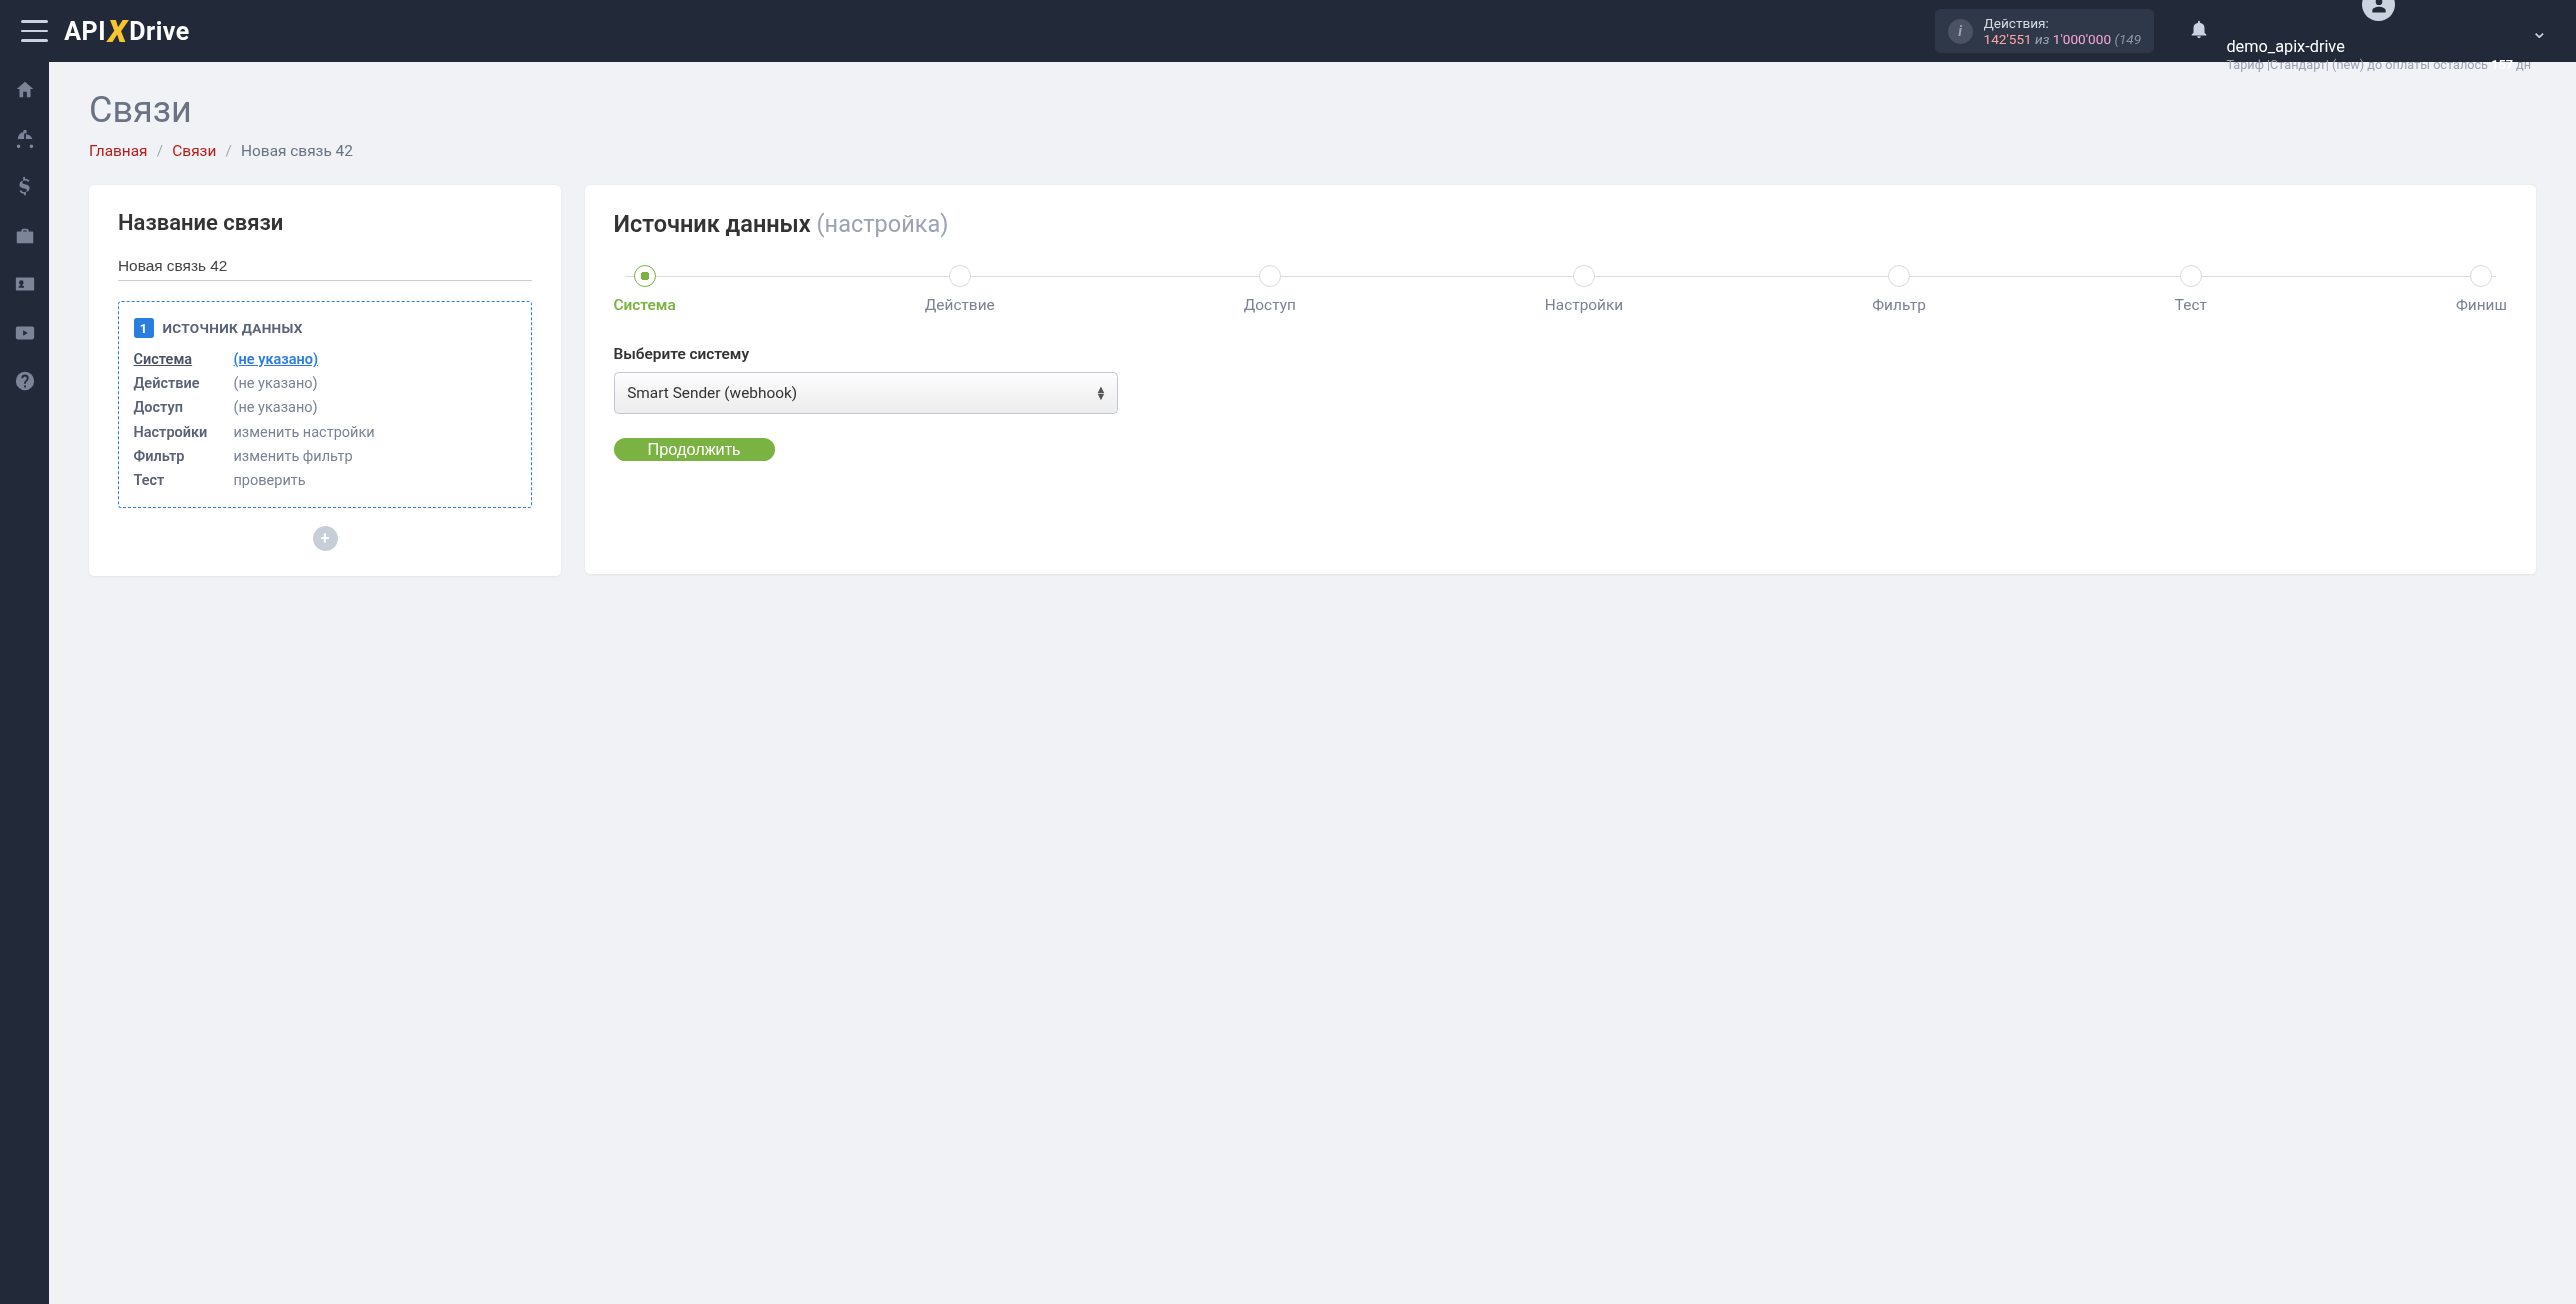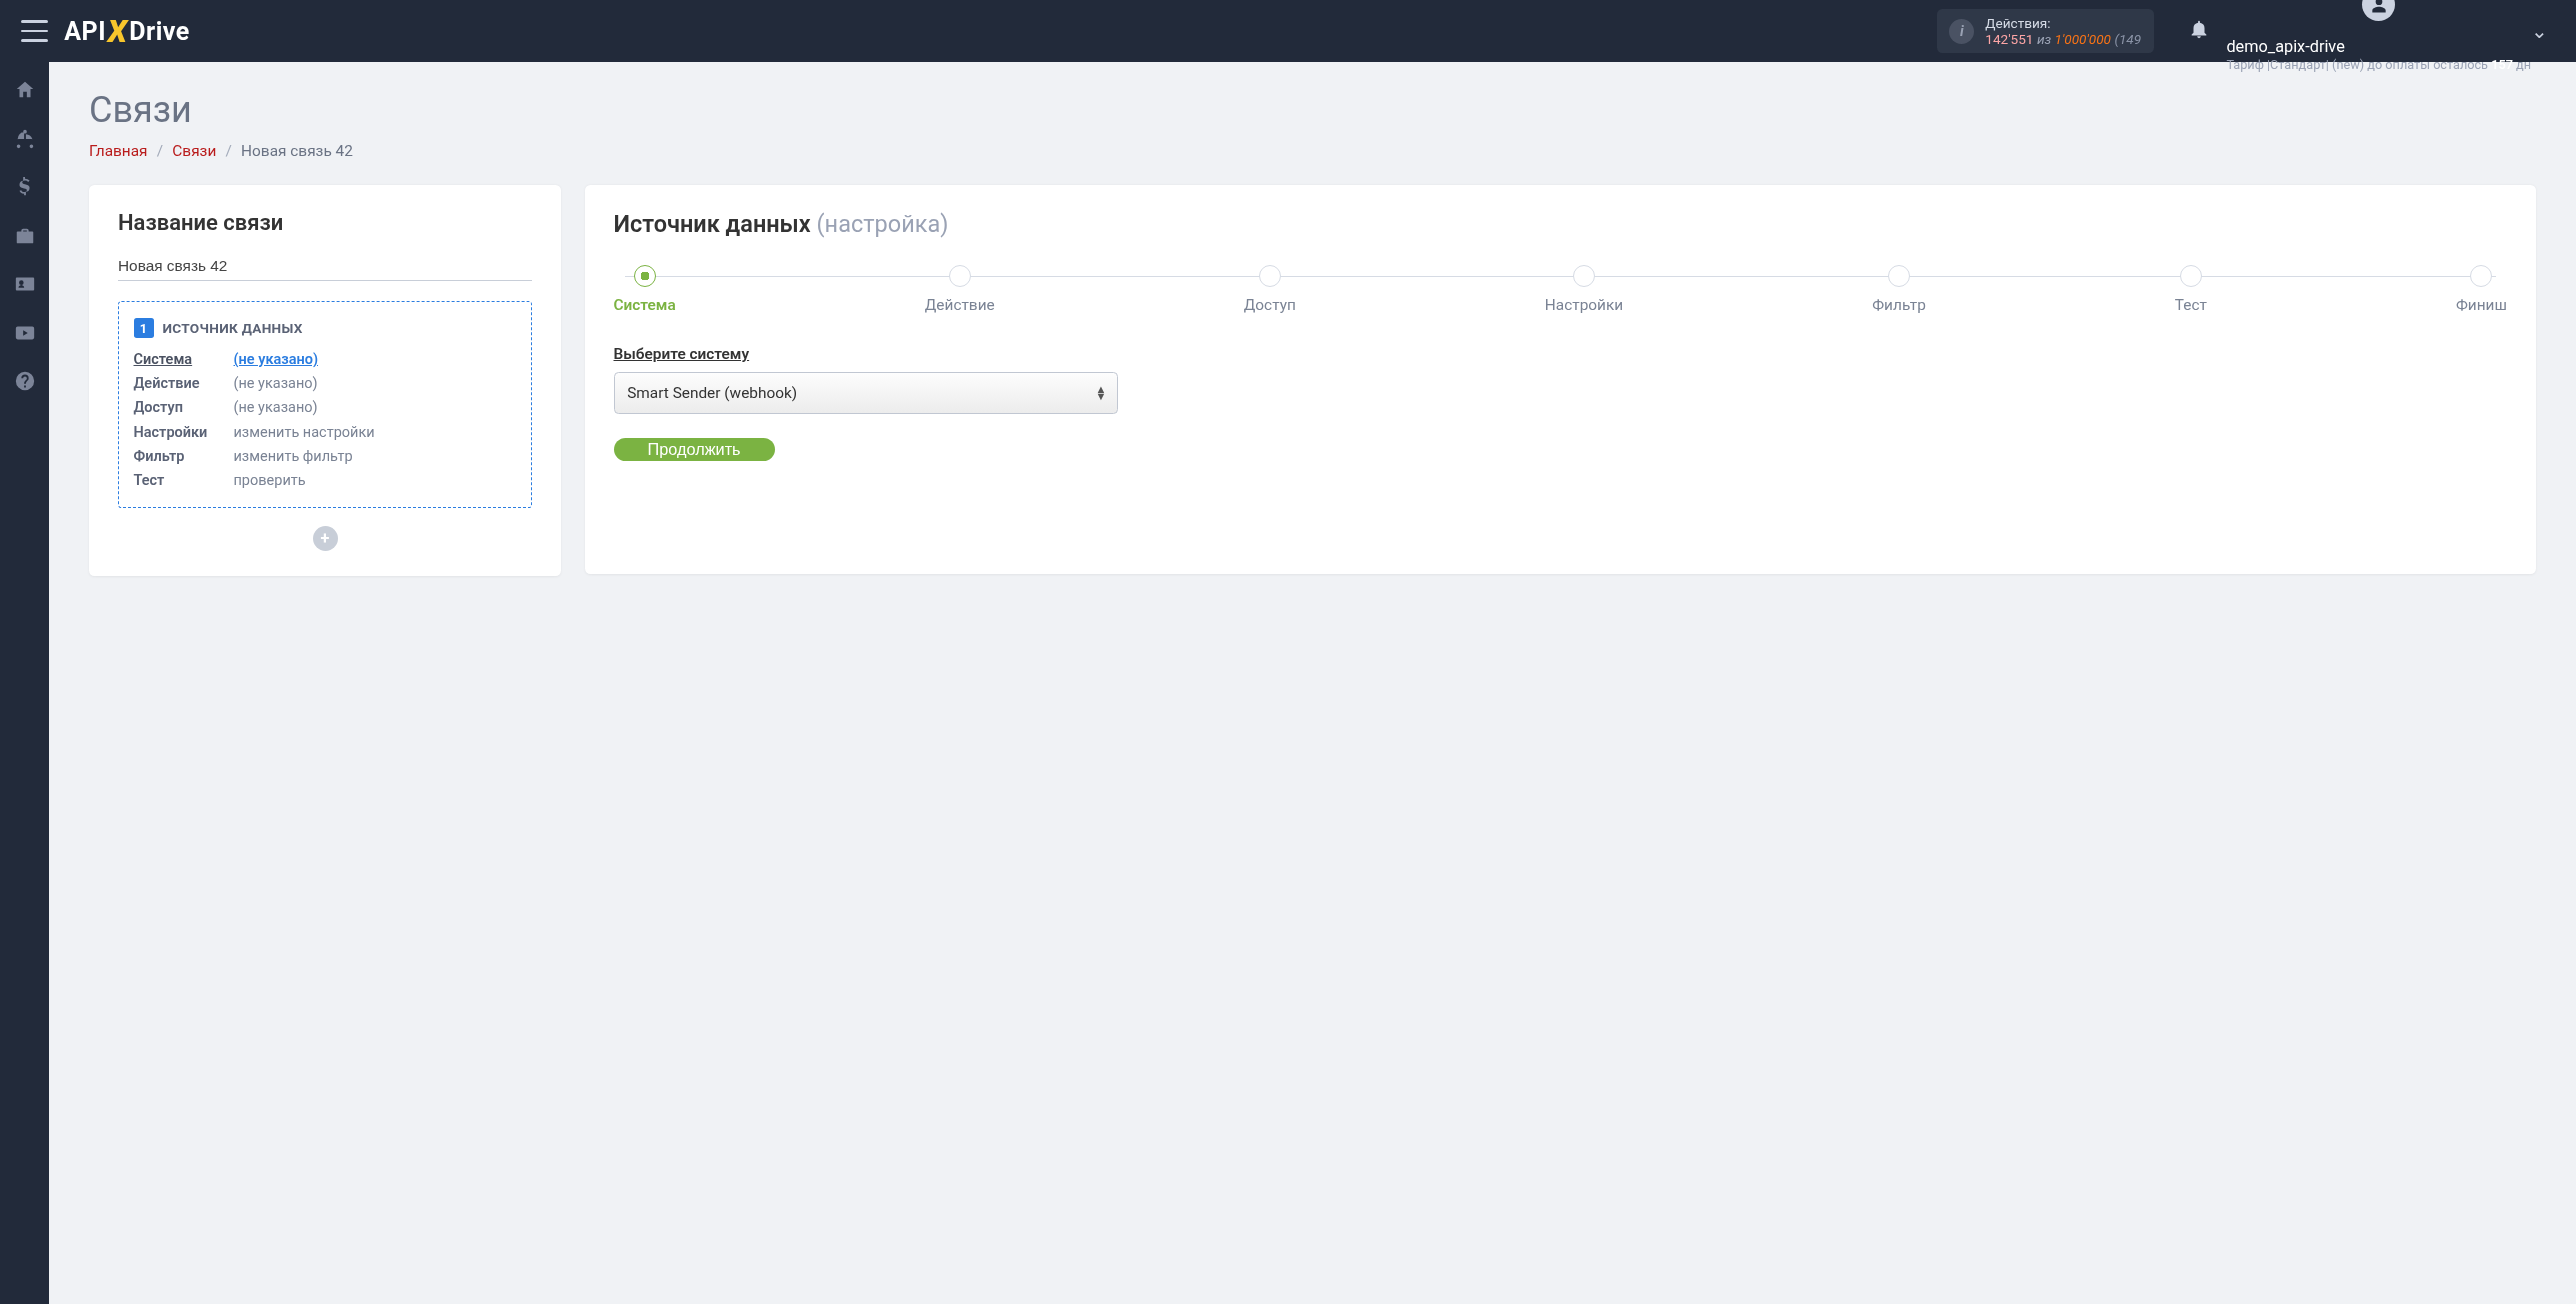"1'000'000" .actions-text .total { color: #f97316 -> #f9a8d4; font-style: italic -> none }
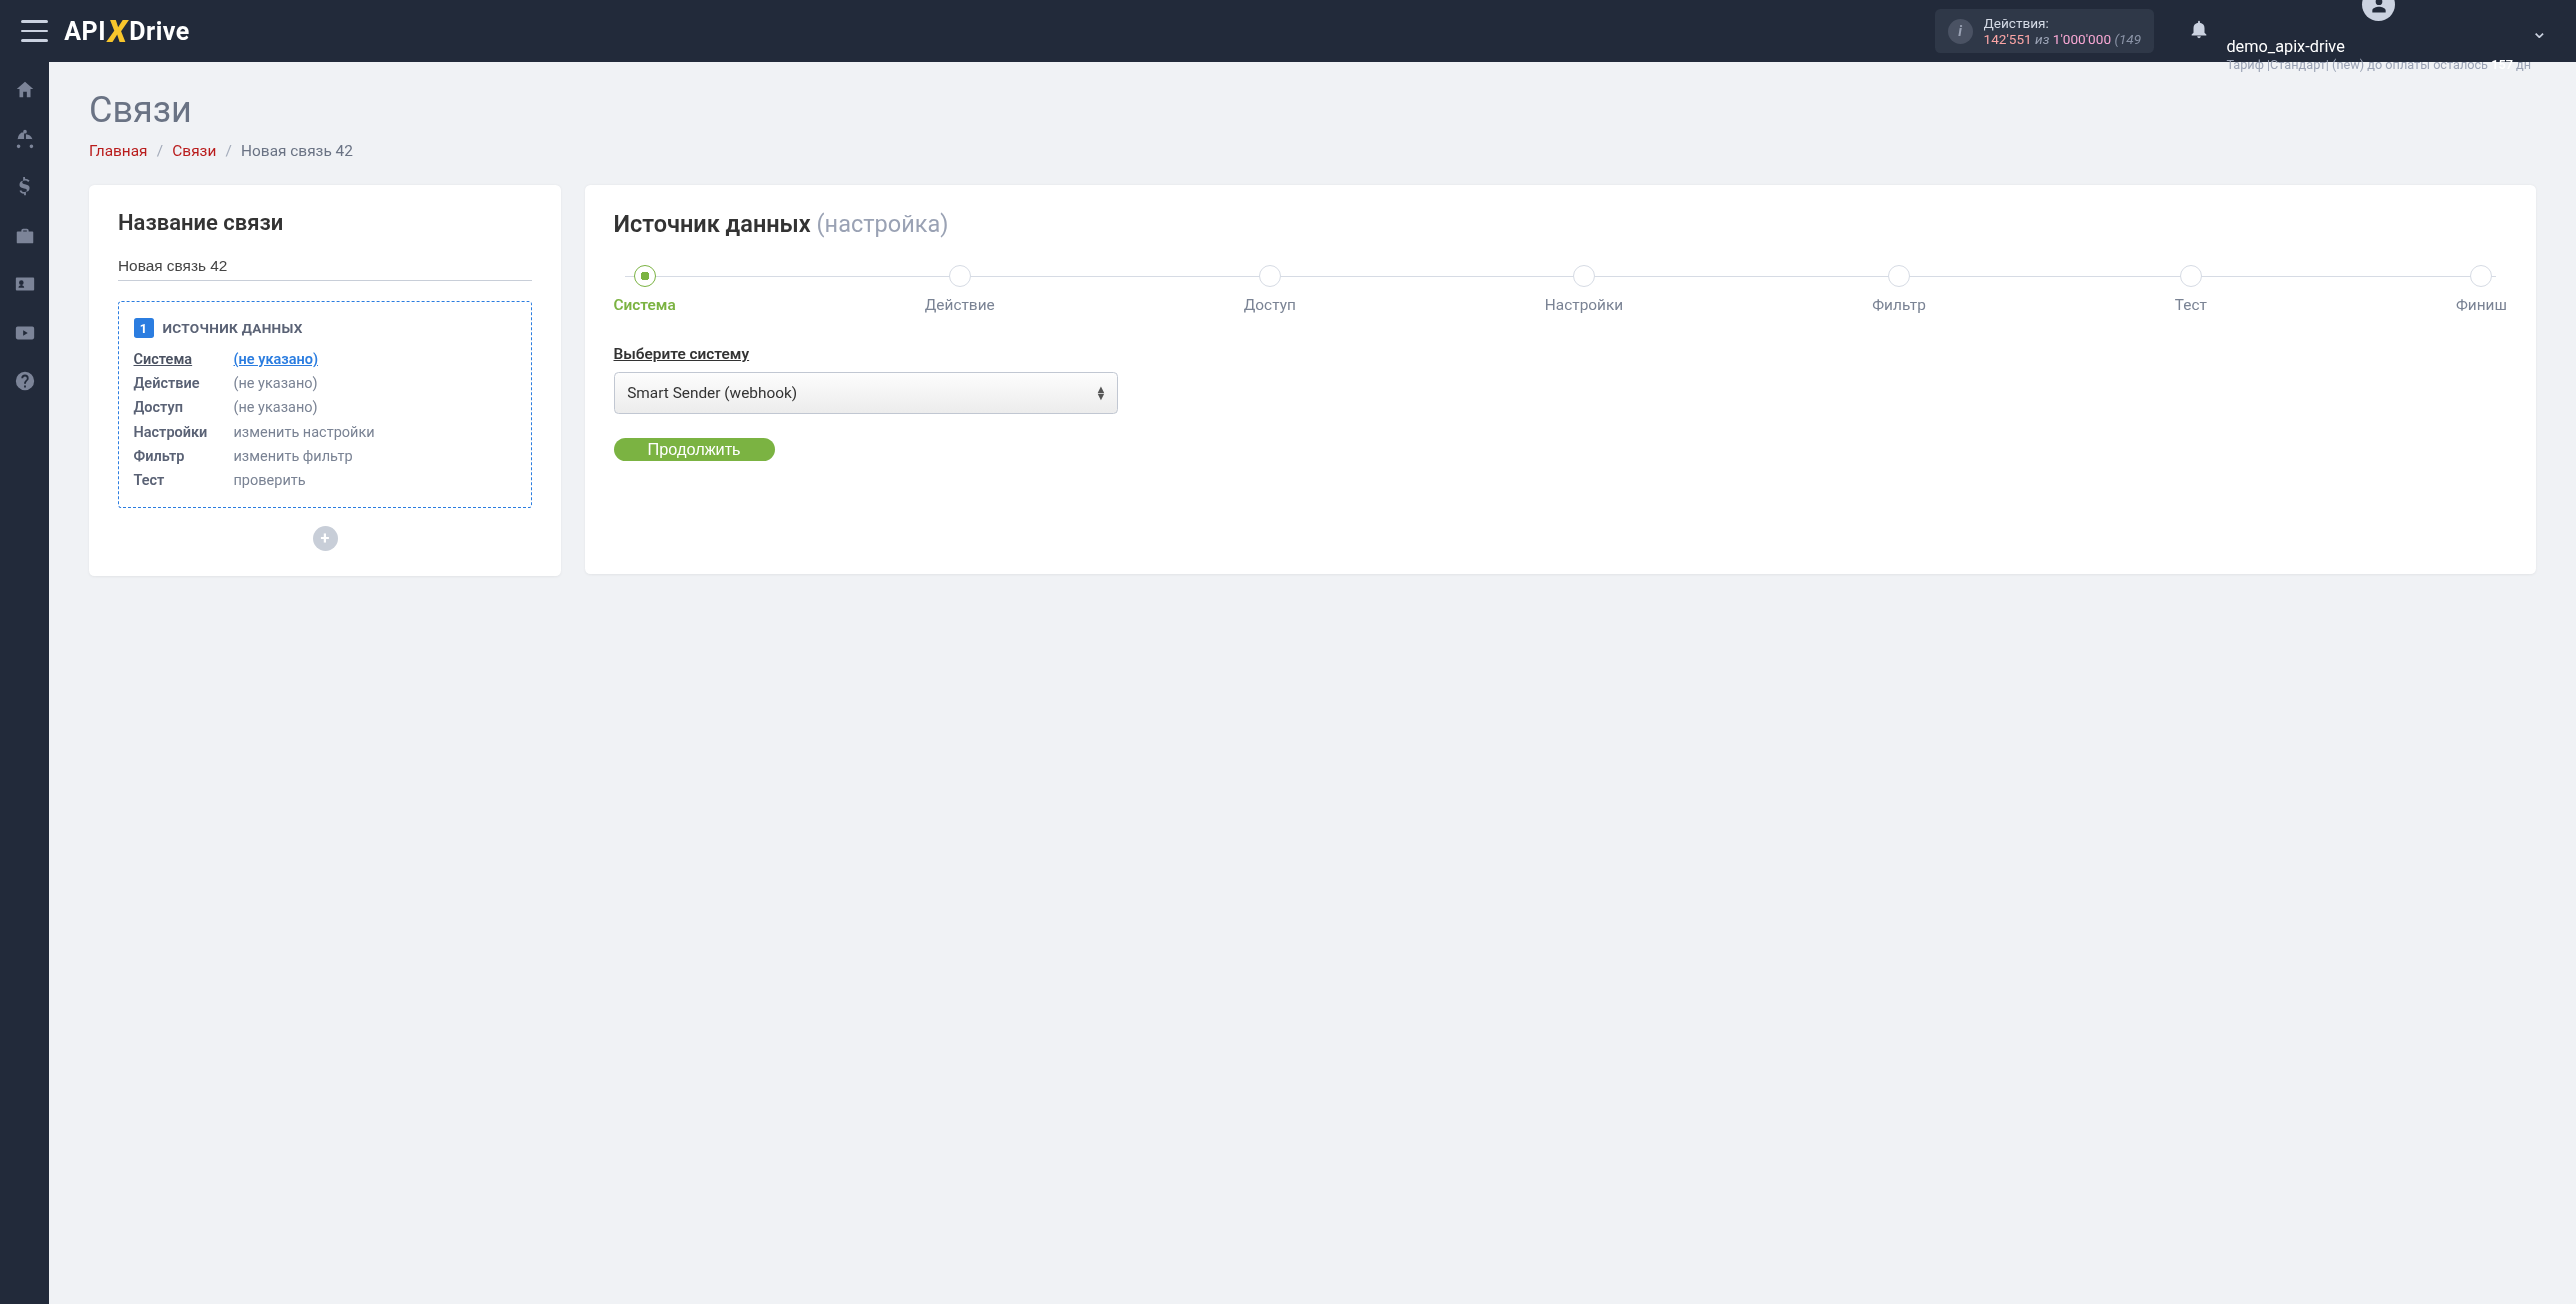"Выберите систему" .field-label { text-decoration: underline -> none }
